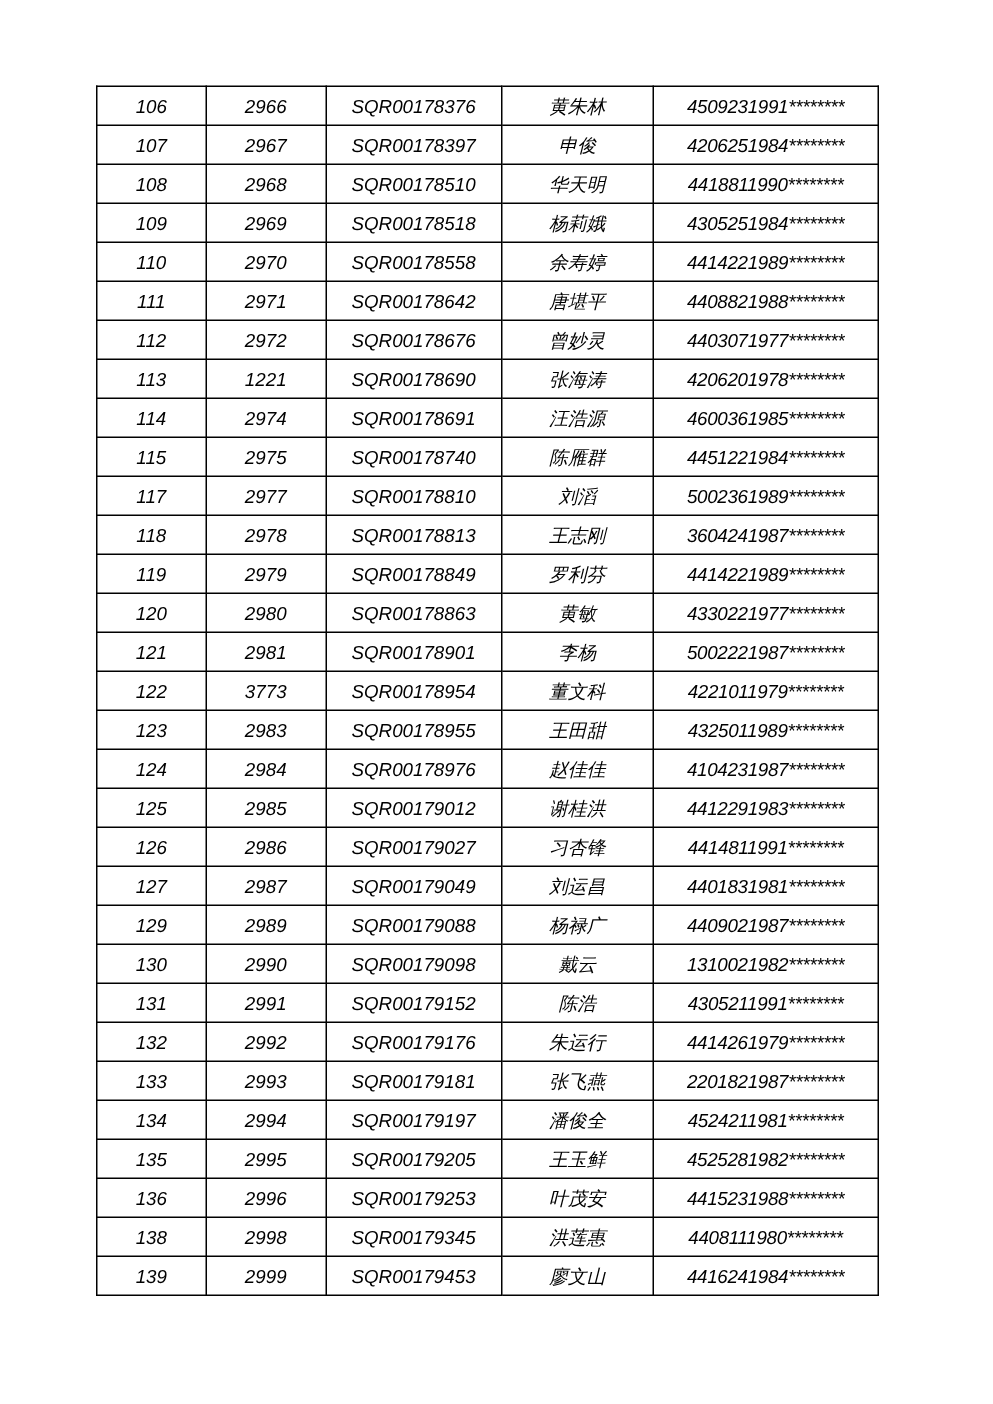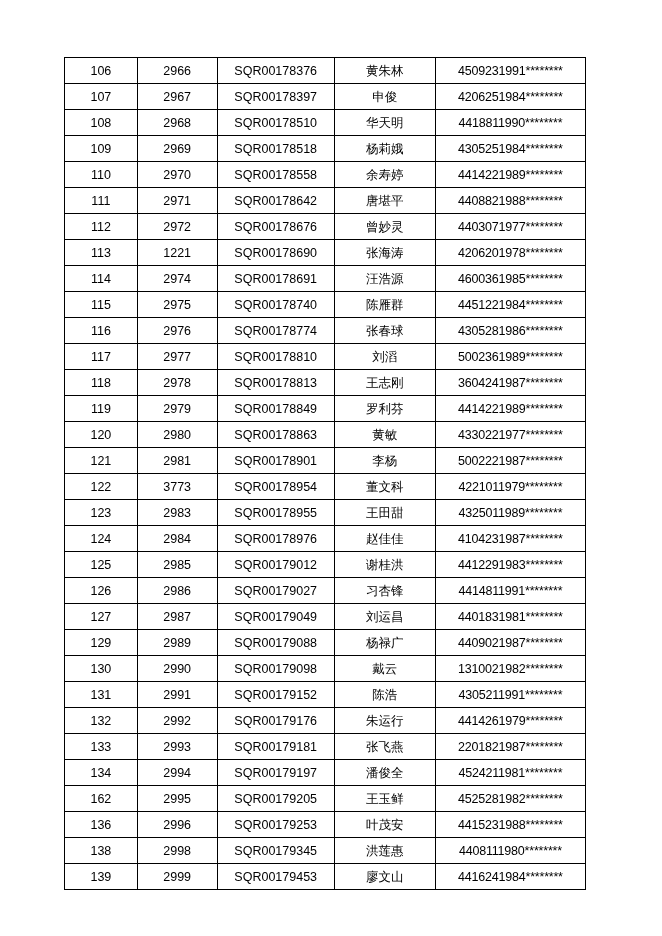"106" .page { font-style: none -> italic }
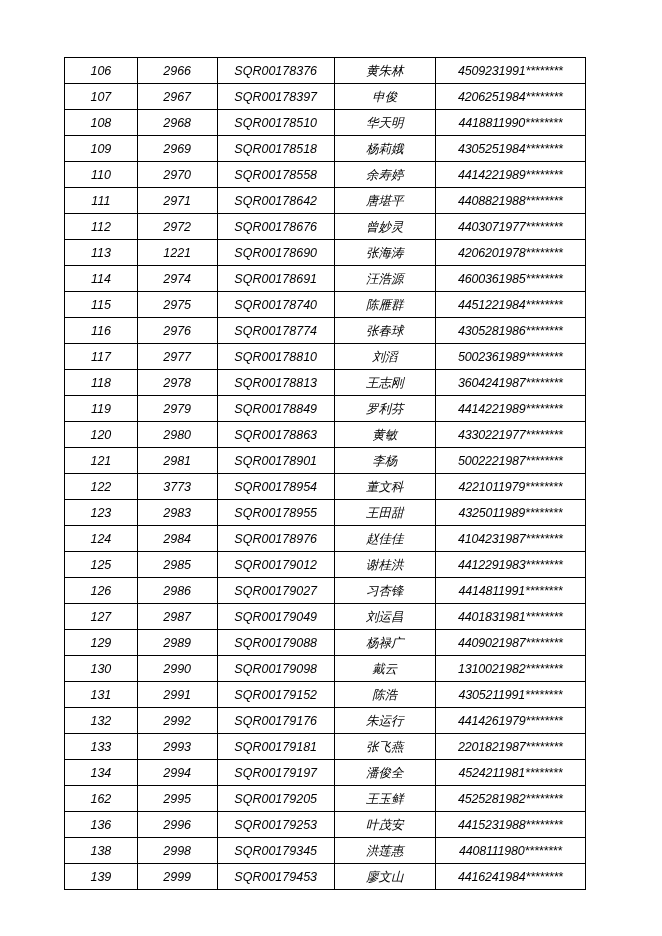"116" tr { html: <tr> <td>116</td> <td>2976</td> <td>SQR00178774</td> <td>张春球</td> <td>4305281986********</td> </tr> -> none }
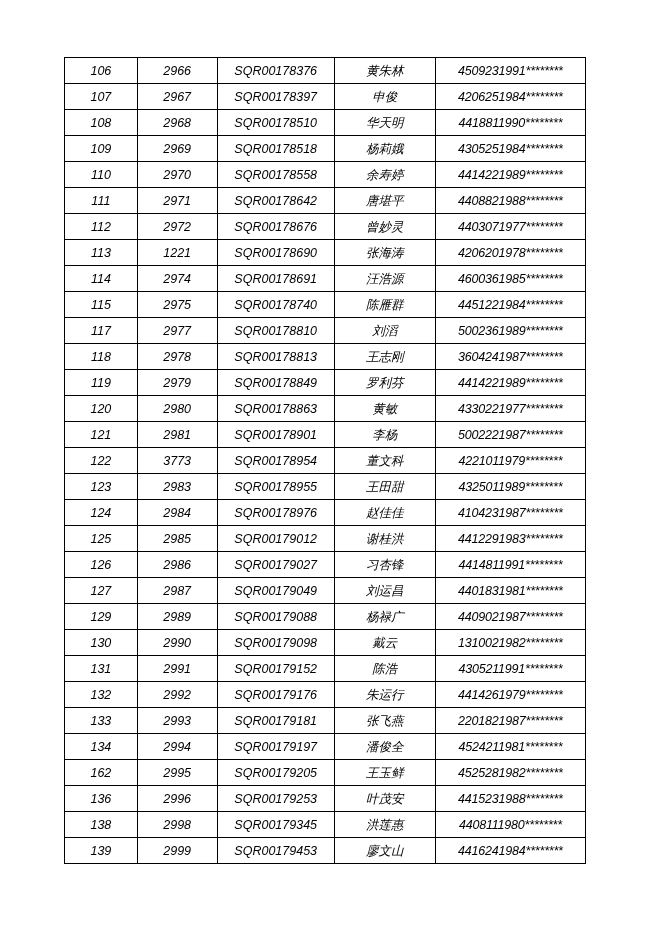"162" td.cell-seq { text: 162 -> 135 }
